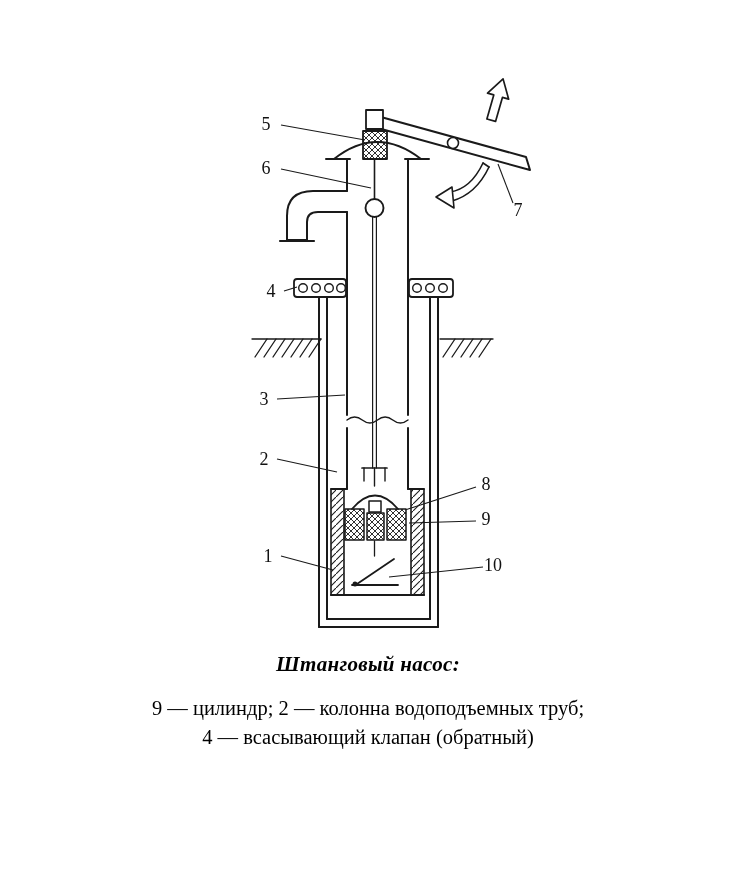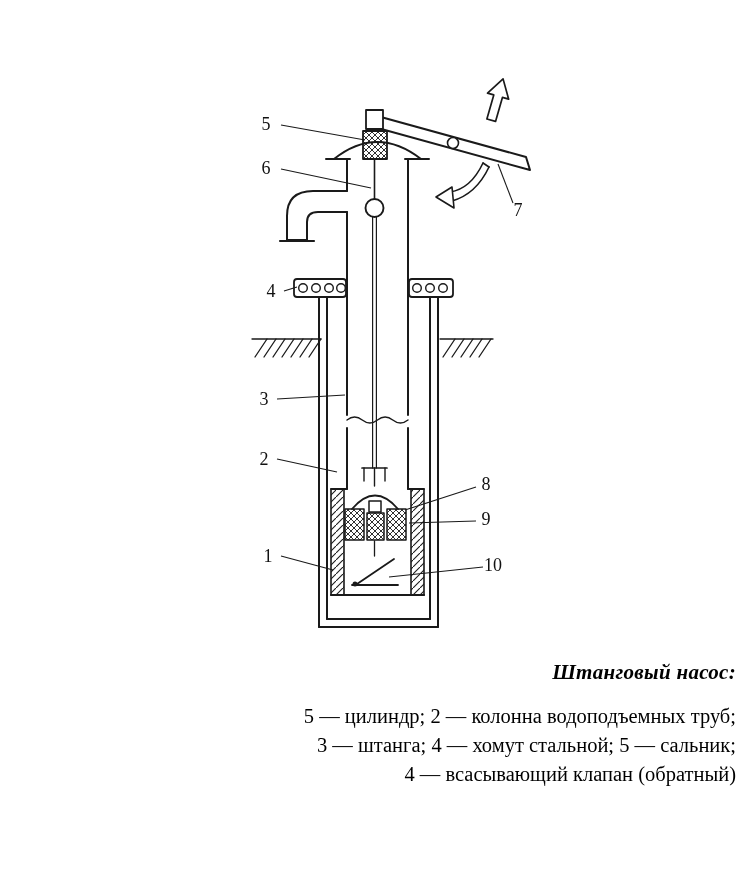"Штанговый насос:" .caption { margin-top: 20px -> 12px; text-align: right -> center }
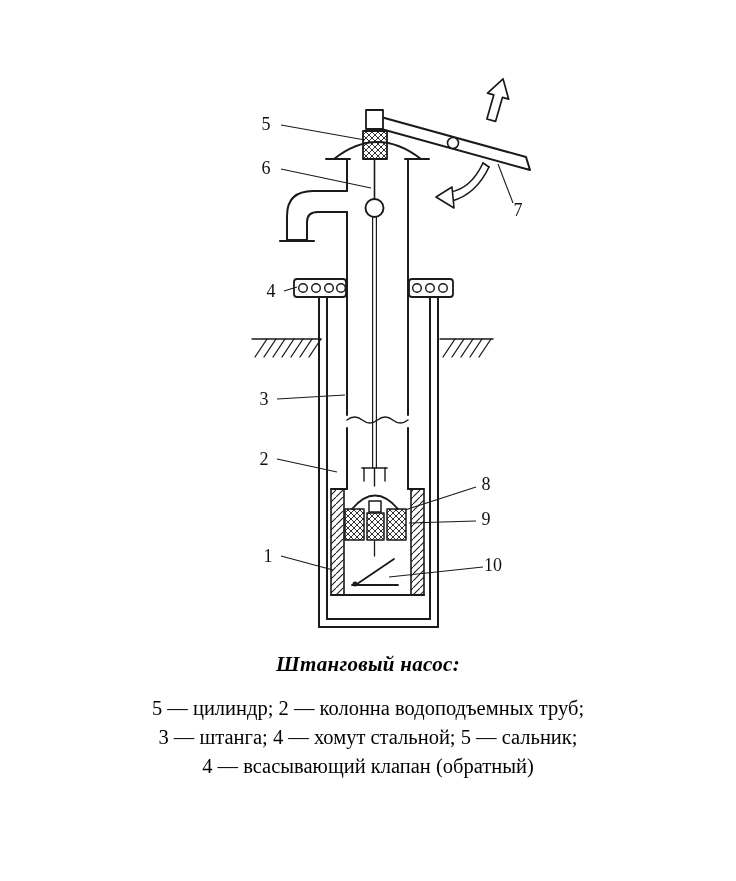"5 — цилиндр; 2 —" div.cap-line { text: 5 -> 9 }
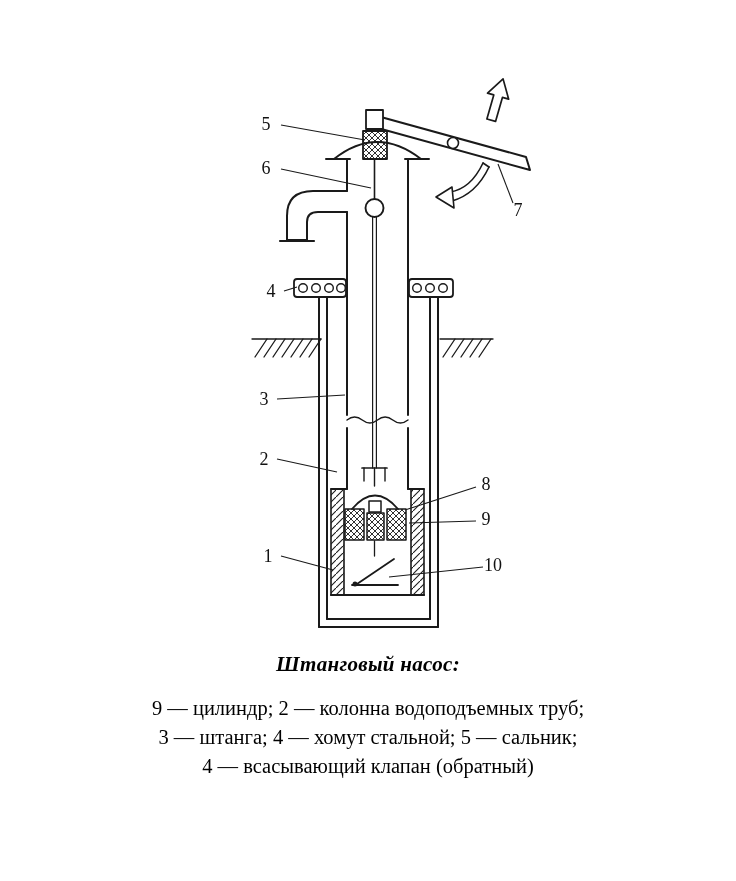"3 — штанга; 4 —" div.cap-line { html: <div>3 — штанга; 4 — хомут стальной; 5 — сальник;</div> -> none }
